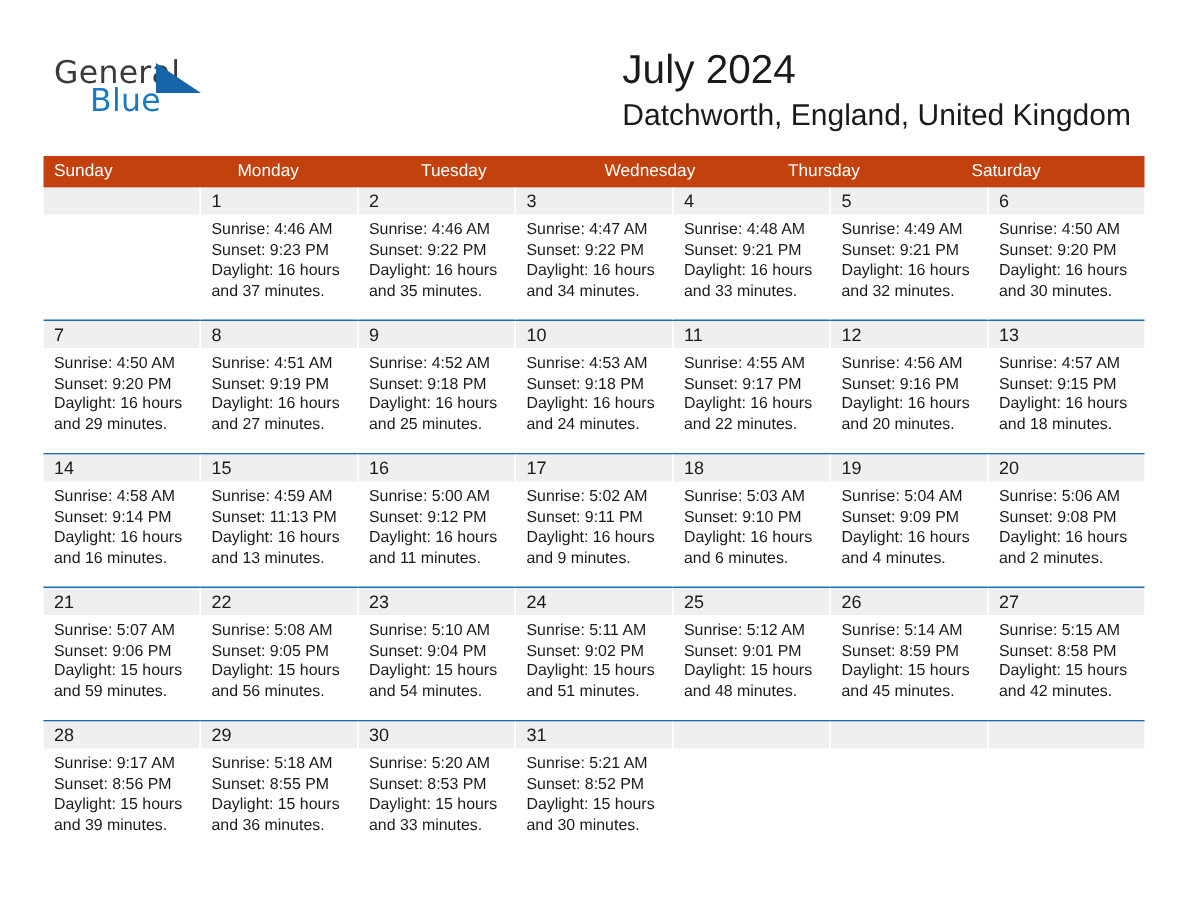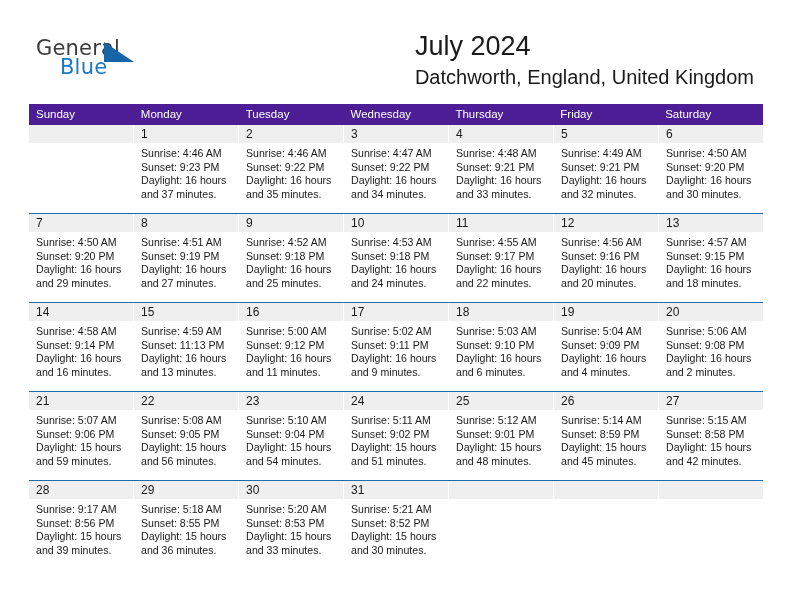"Sunday" .weekday-row { background: #4c1d95 -> #c2410c }
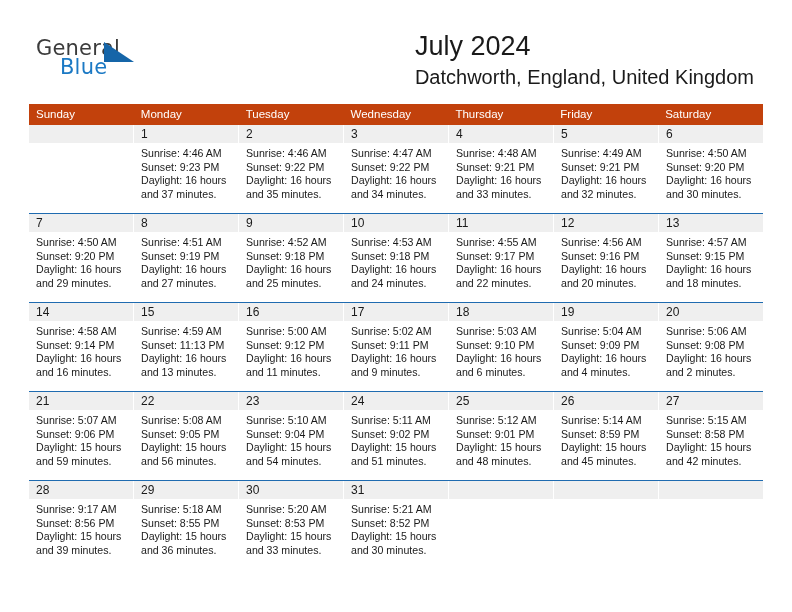"Friday" div.weekday { html: <div>Friday</div> -> none }
